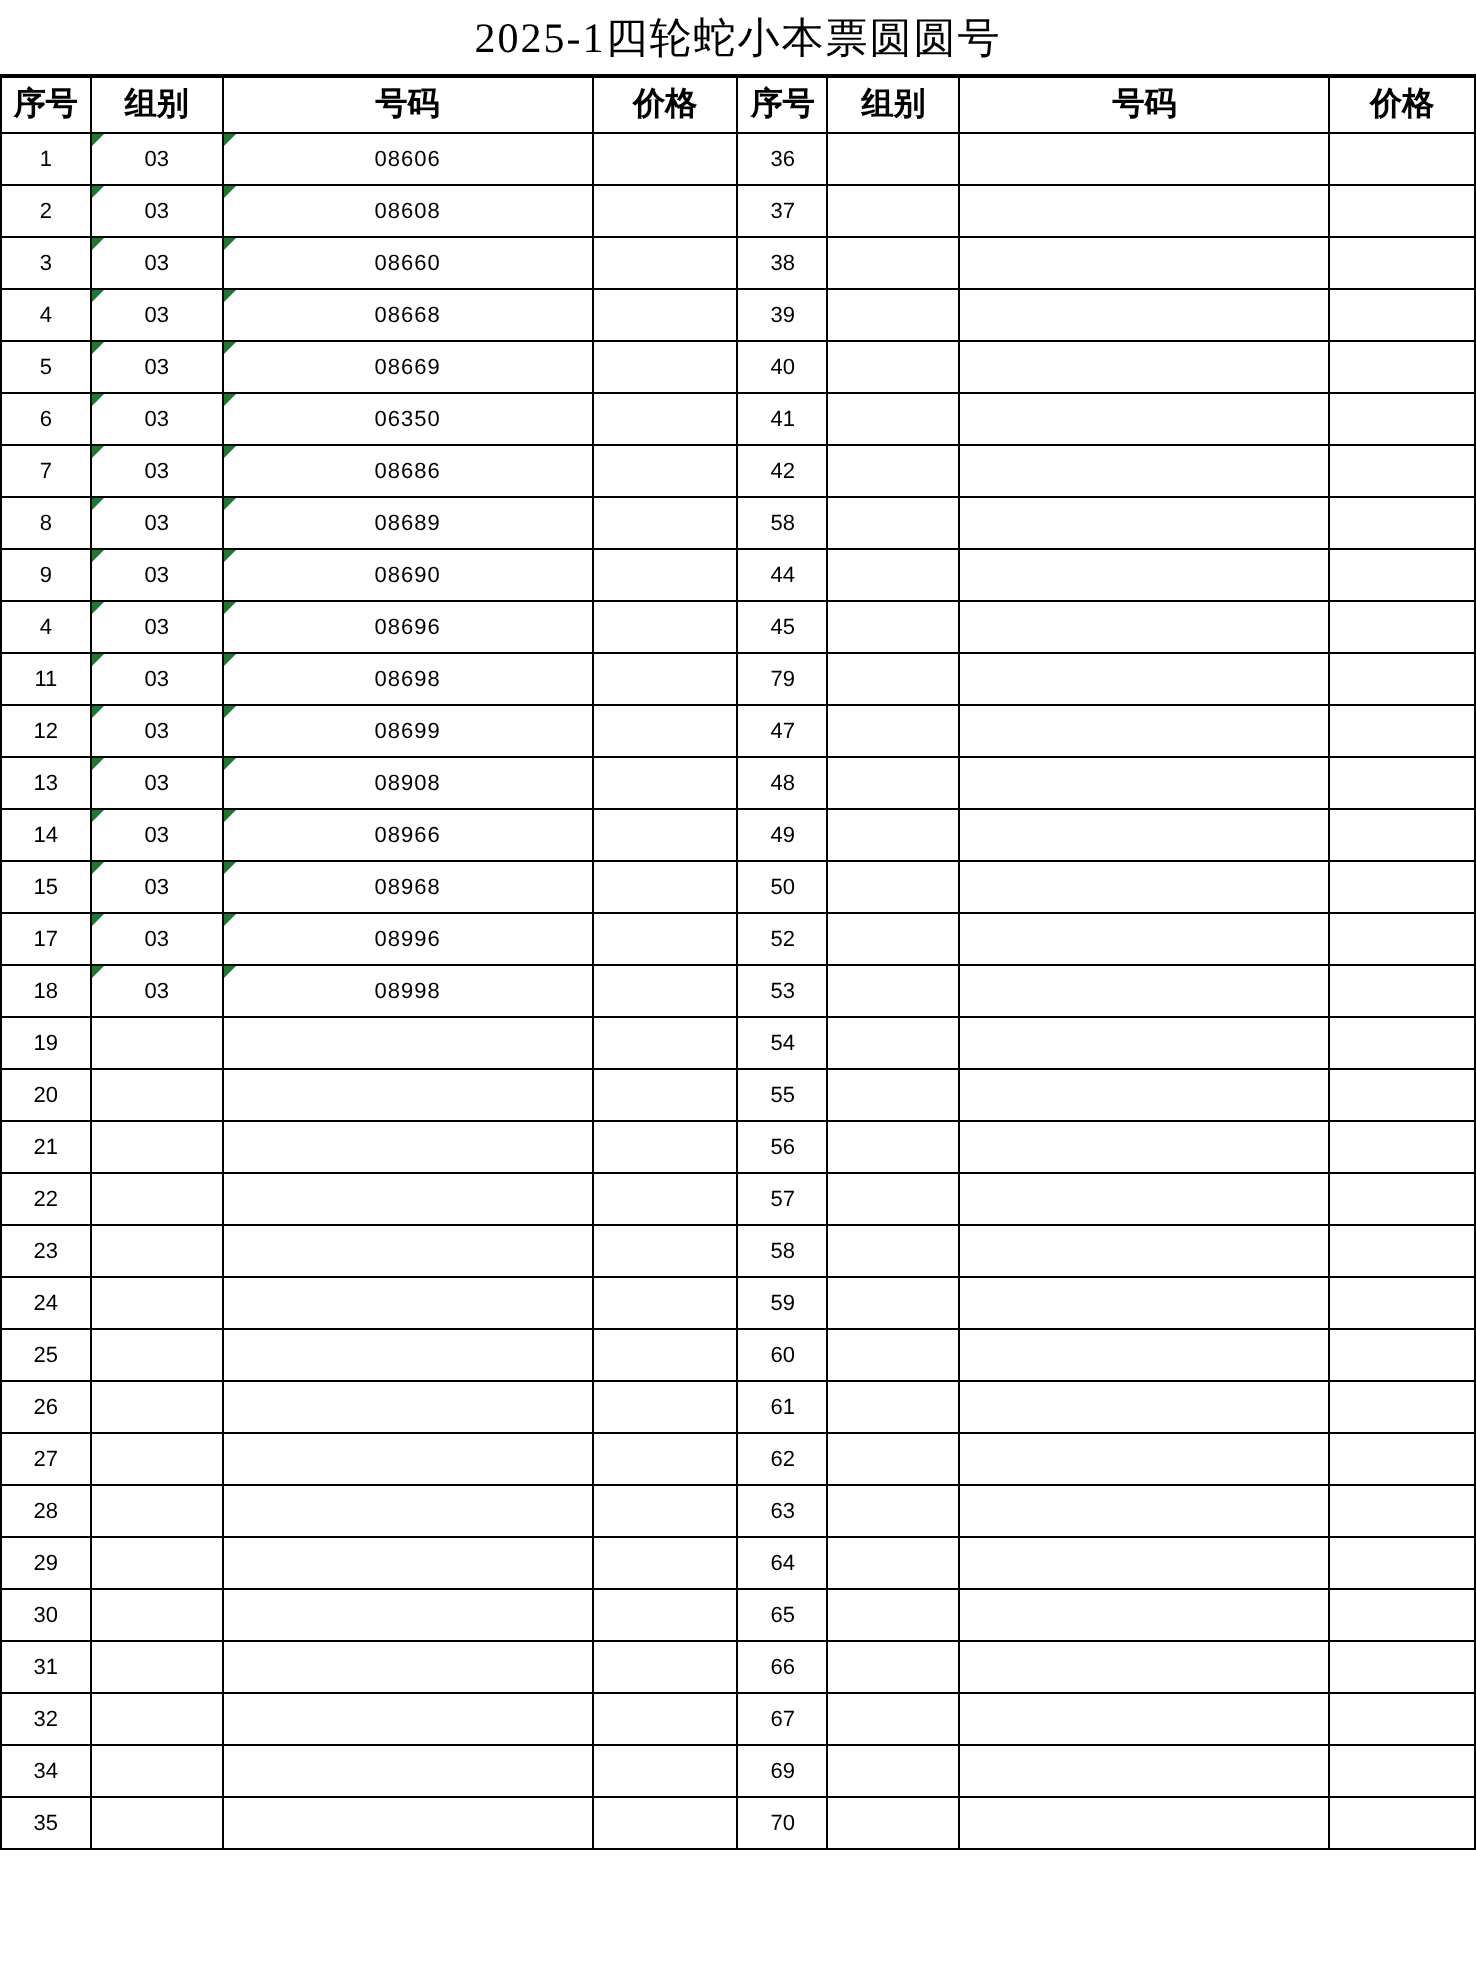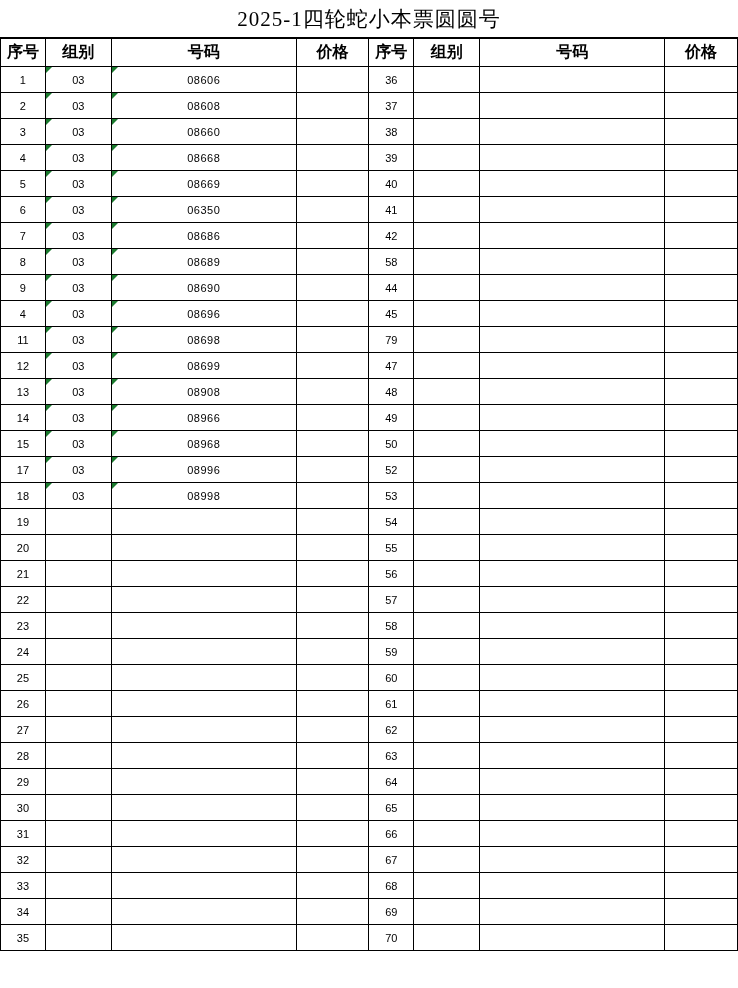"33" tr { html: <tr> <td>33</td> <td></td> <td></td> <td></td> <td>68</td> <td></td> <td></td> <td></td> </tr> -> none }
